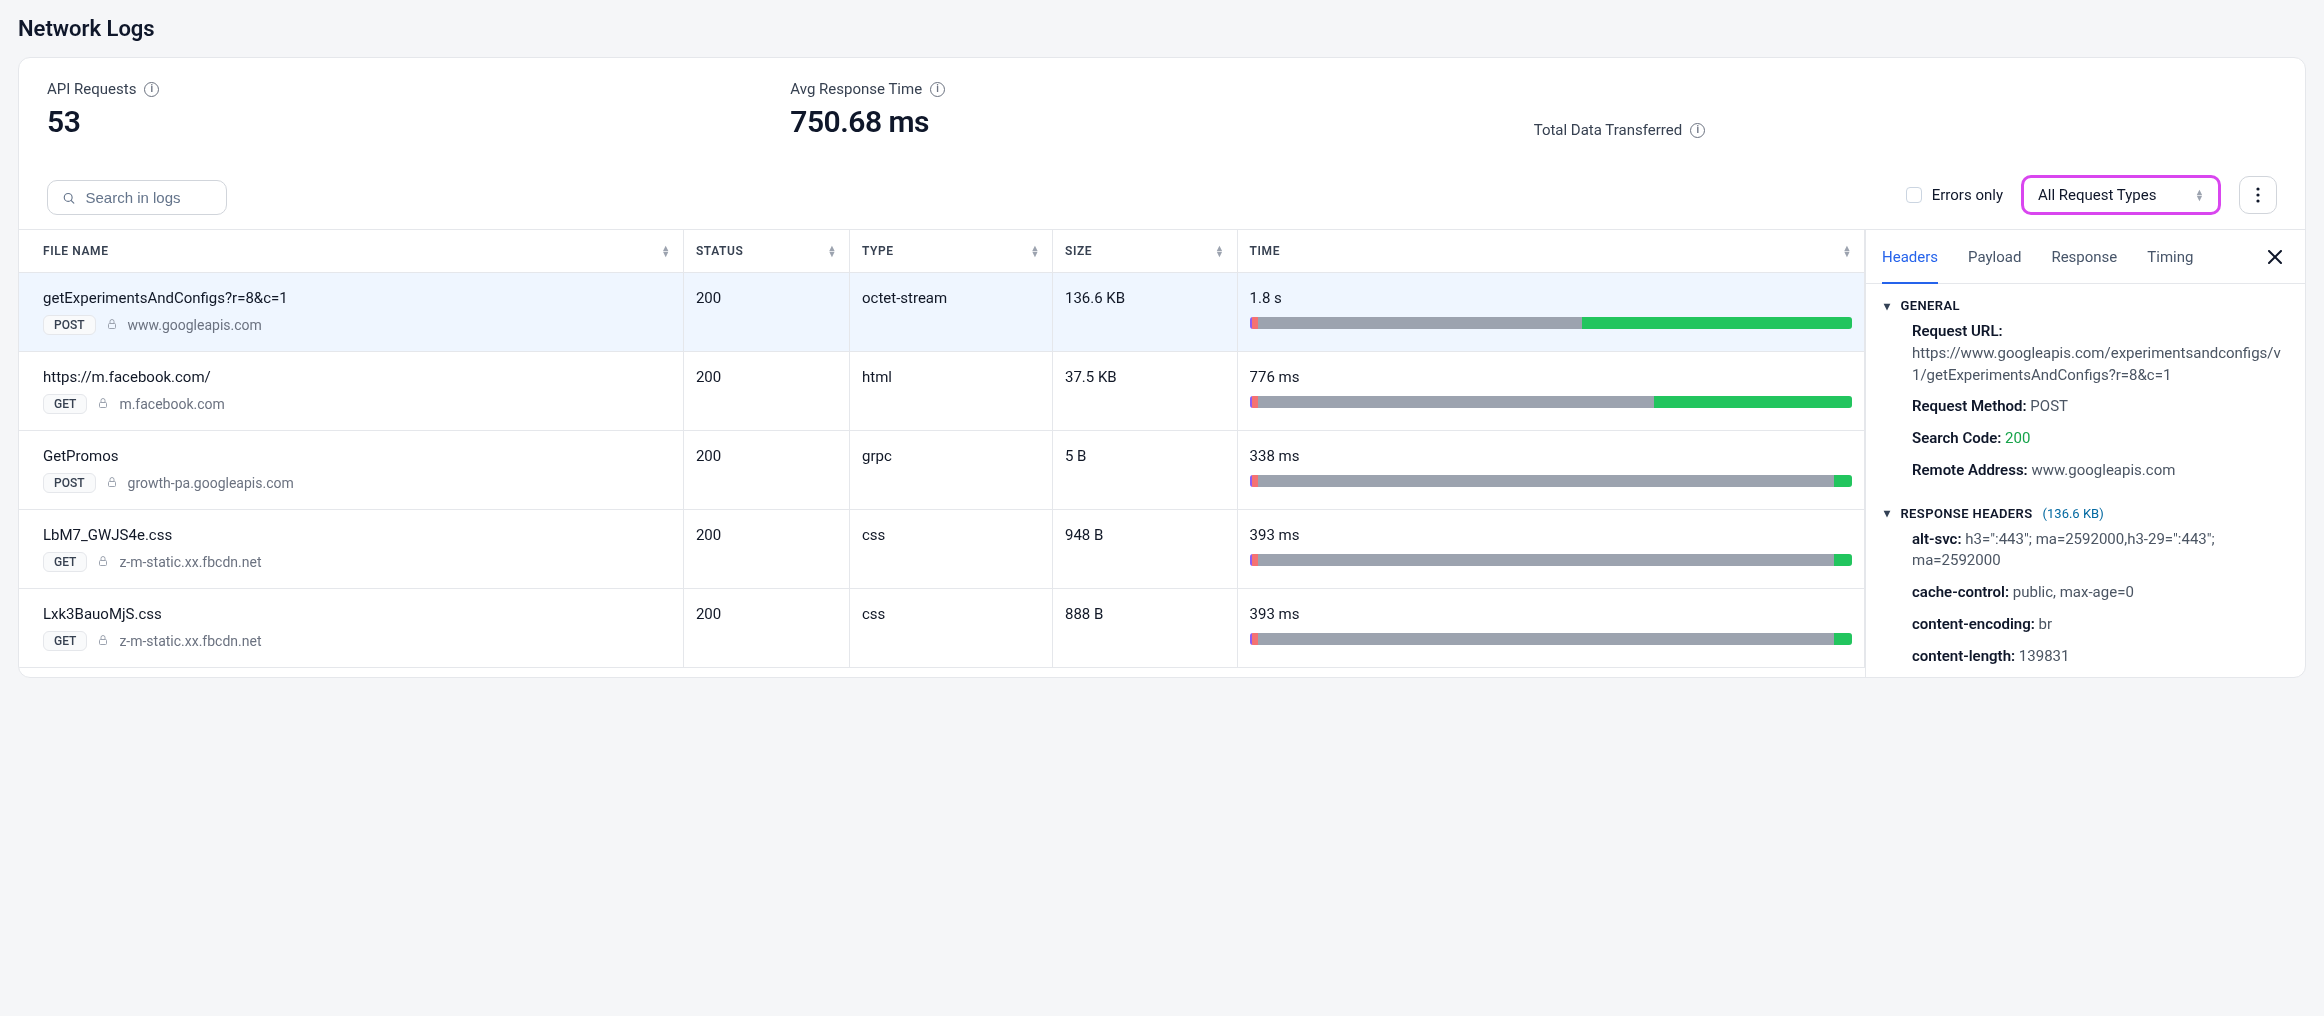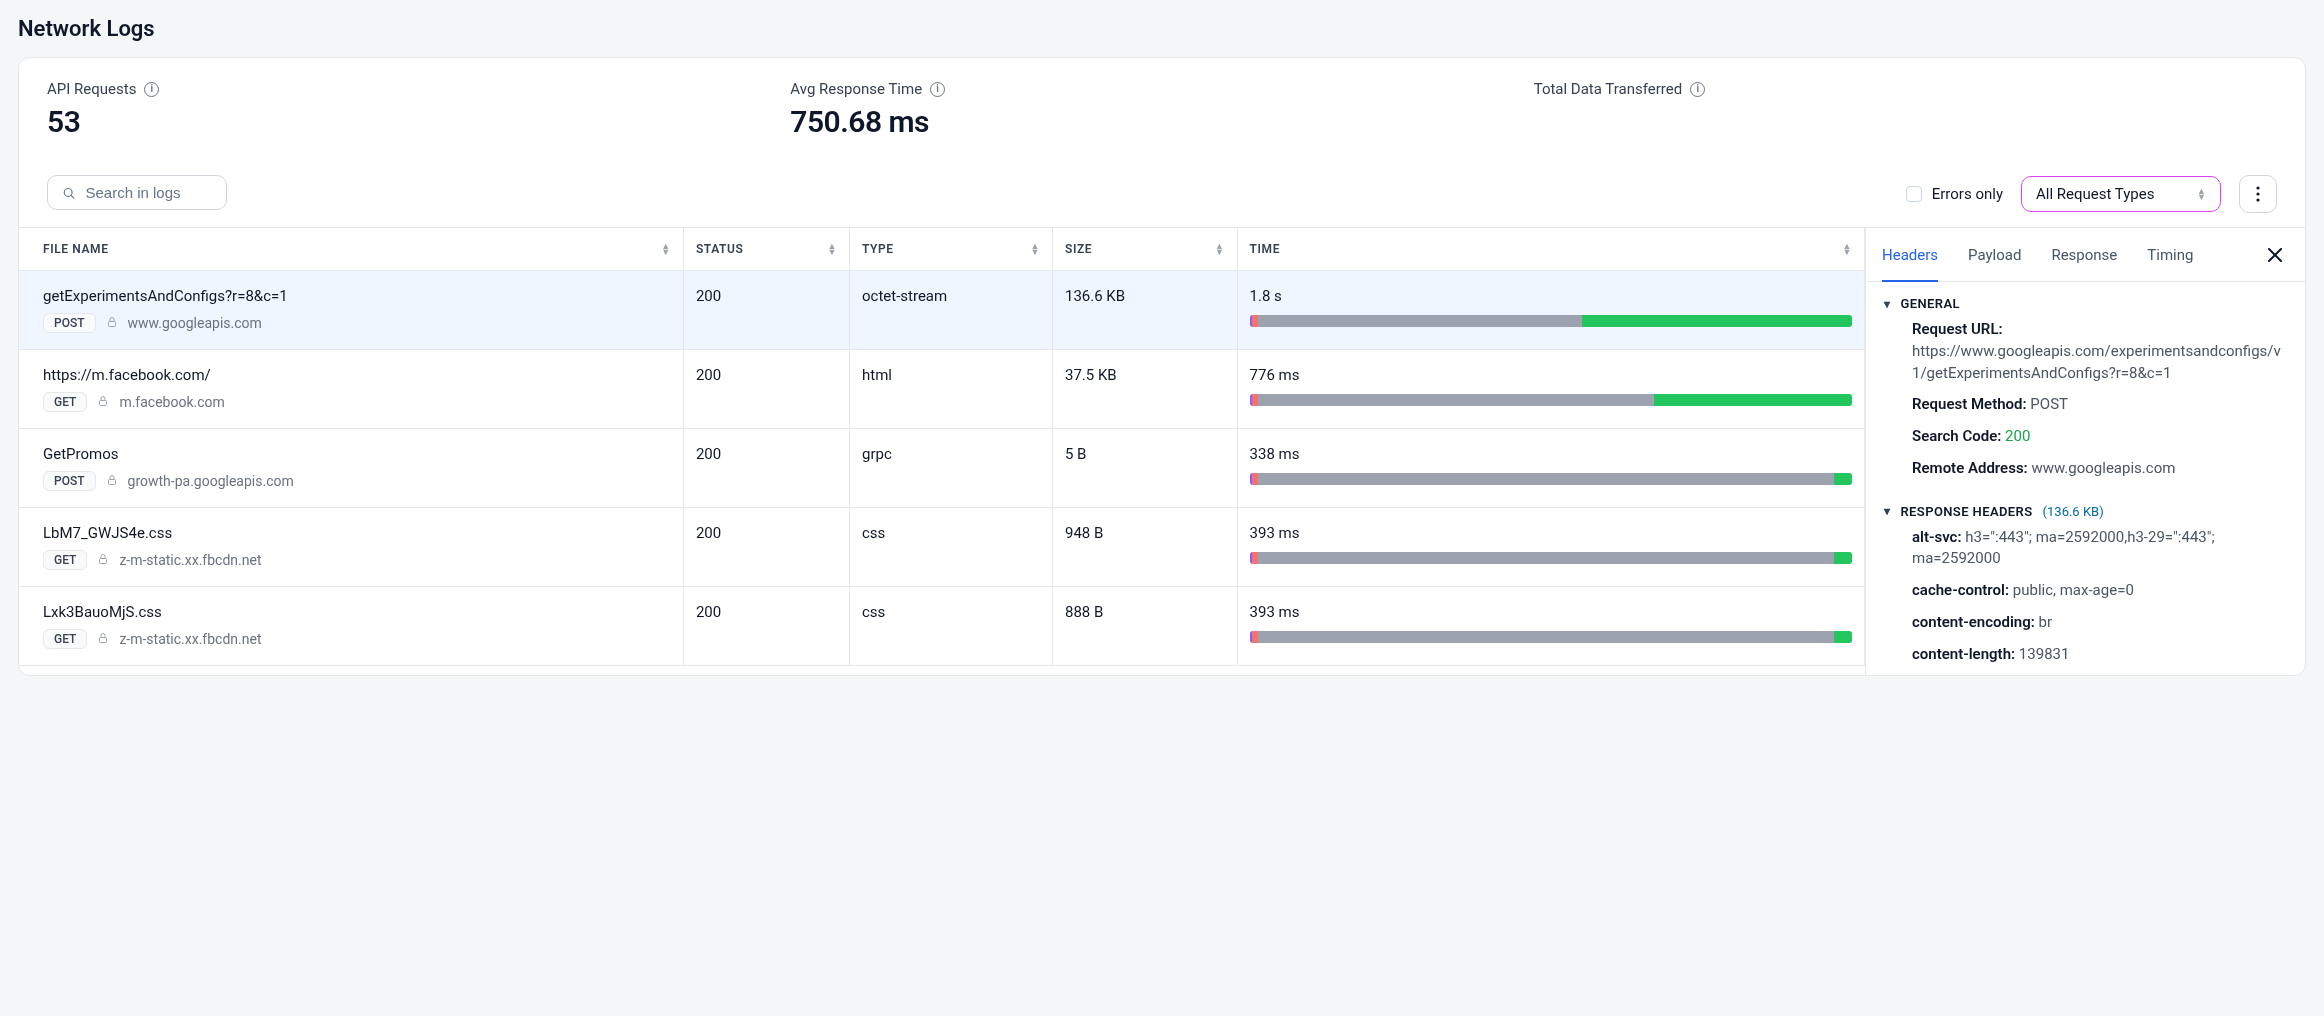"API Requests" .metrics { align-items: none -> flex-end }
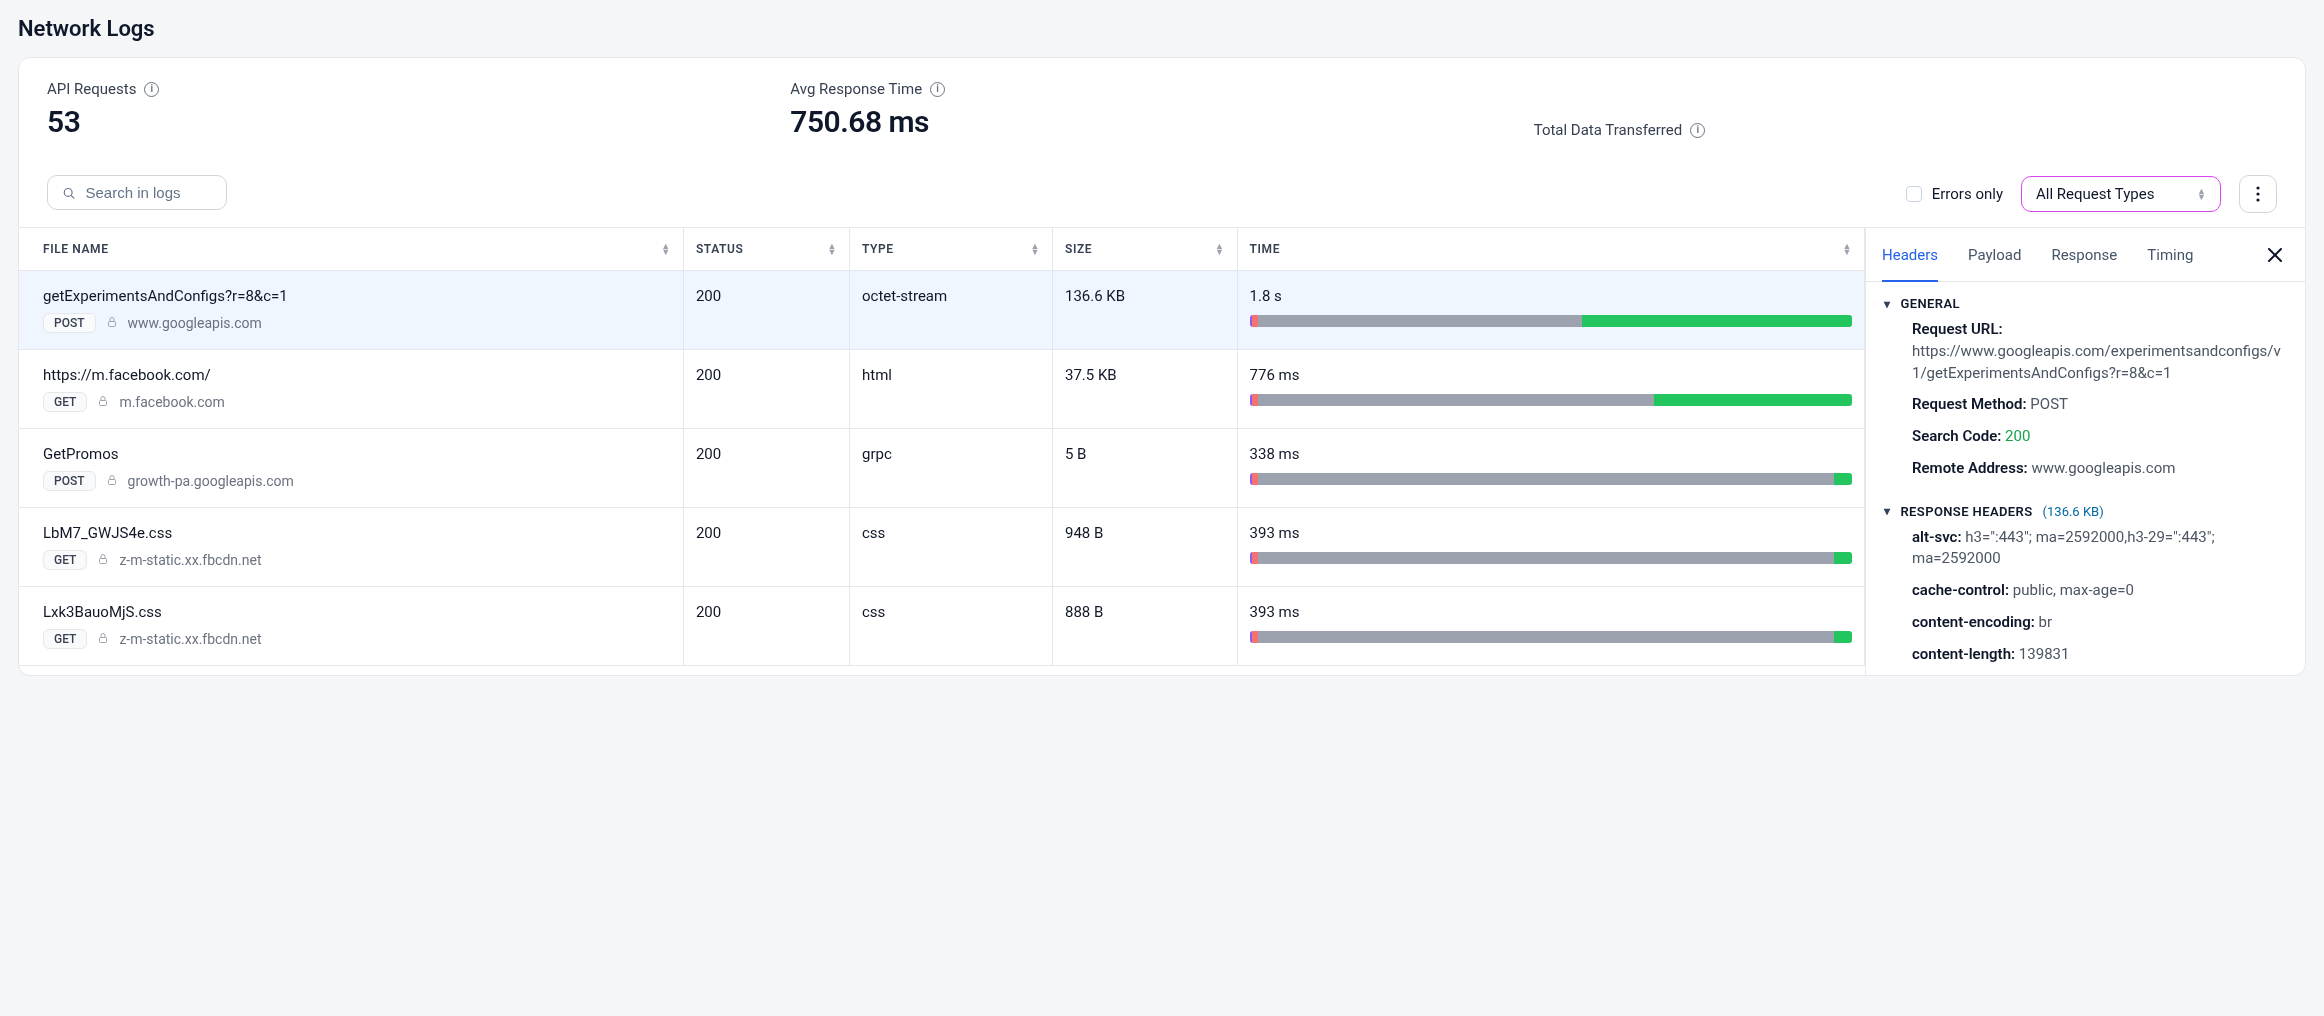"Search in logs" .controls { align-items: flex-start -> flex-end }
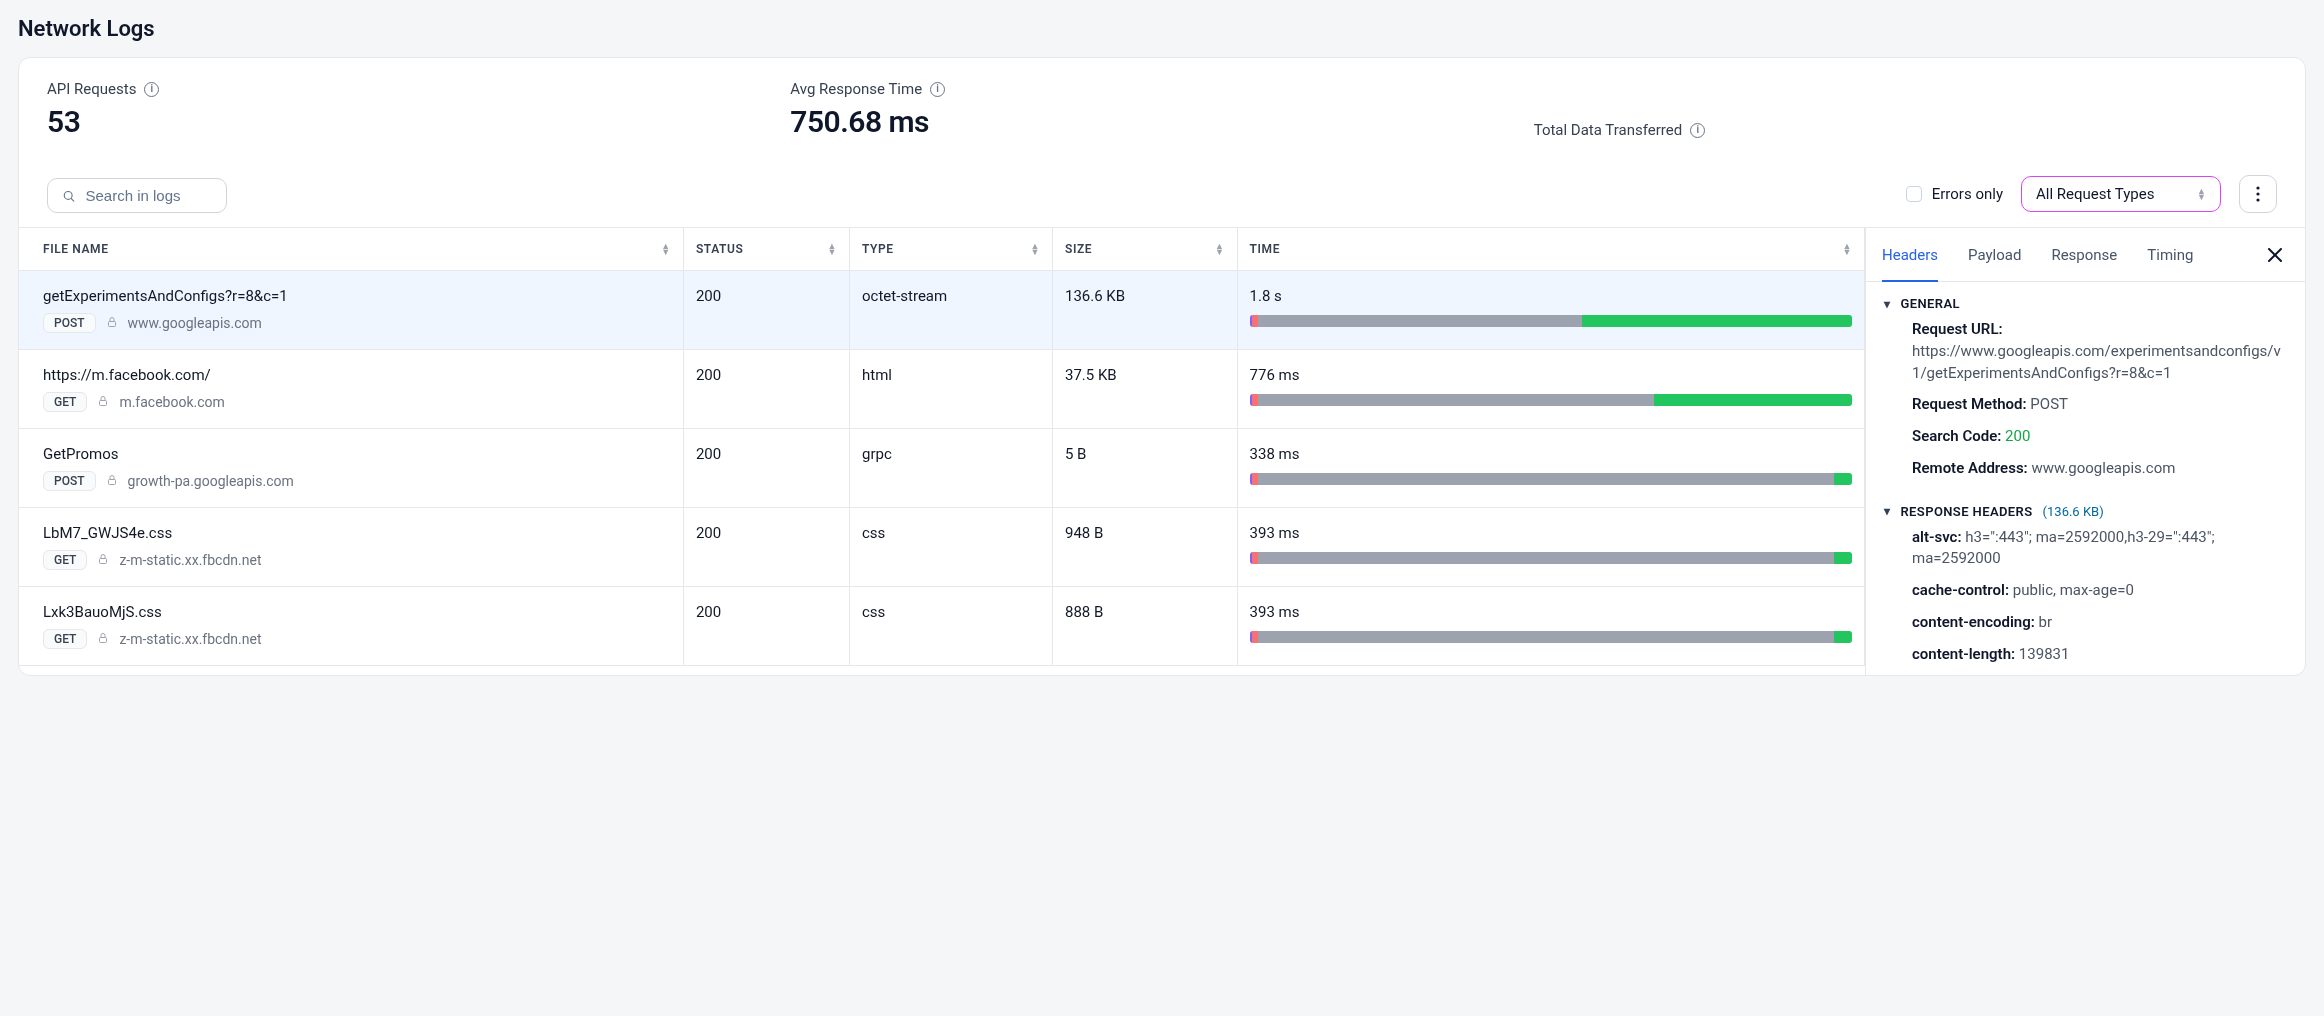"All Request Types" .select { border: 1px solid #d946ef -> 3px solid #d946ef }
